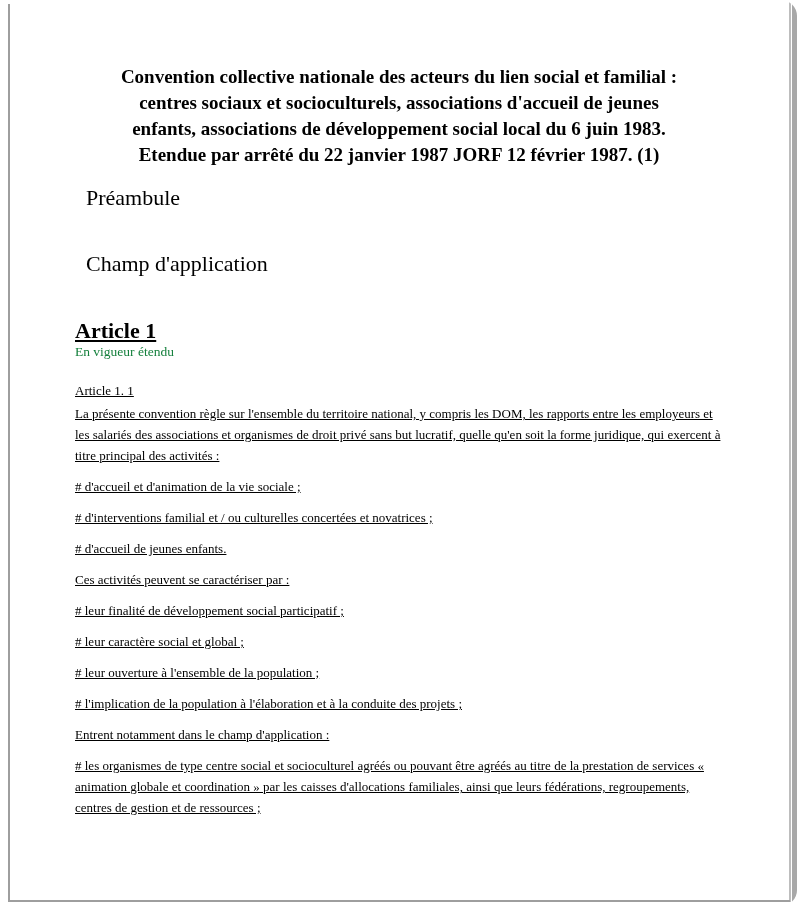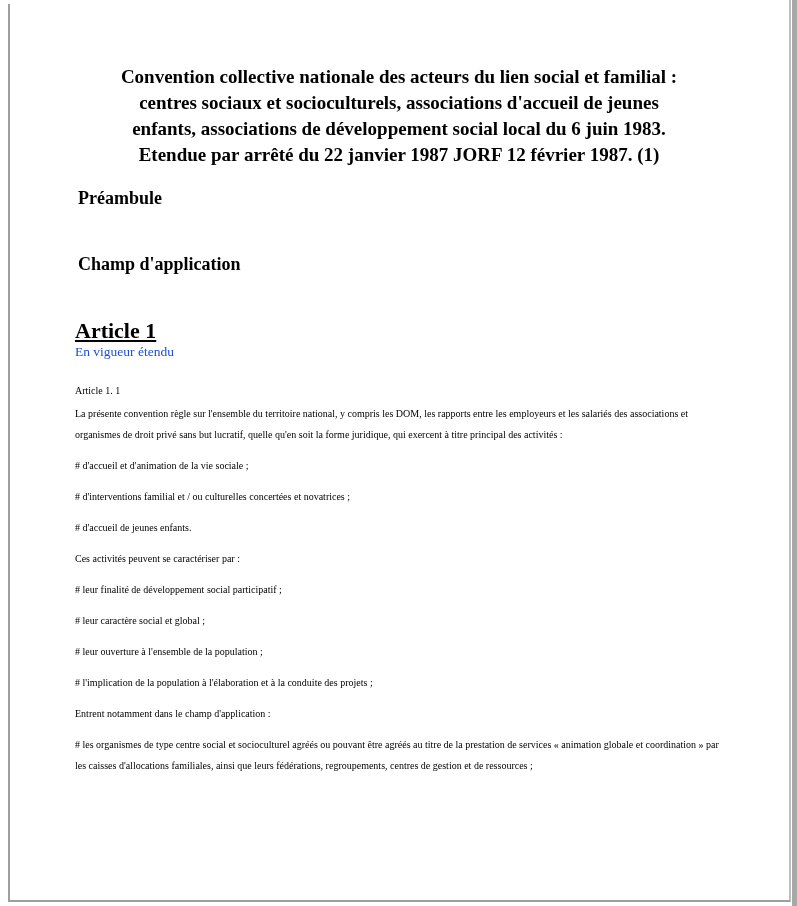"Convention collective nationale des" .page { border-radius: none -> 16px }
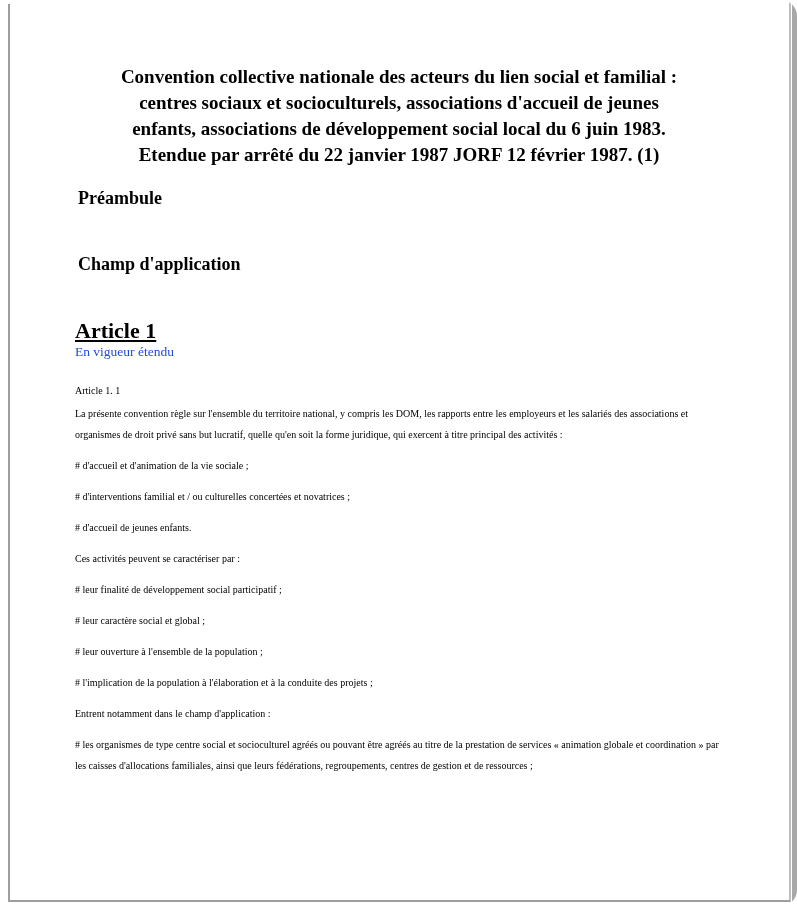"Préambule" .h-section { font-size: 18px -> 22px; font-weight: bold -> normal; margin: 3px -> 11px }
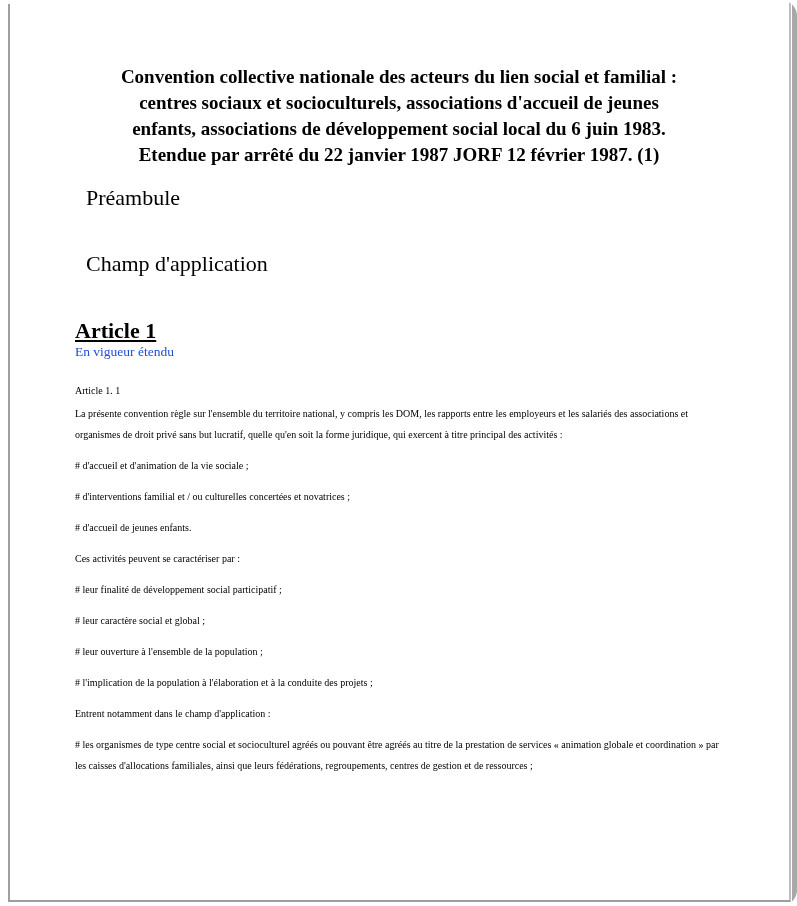"En vigueur étendu" .article-status { color: #1d4ed8 -> #15803d }
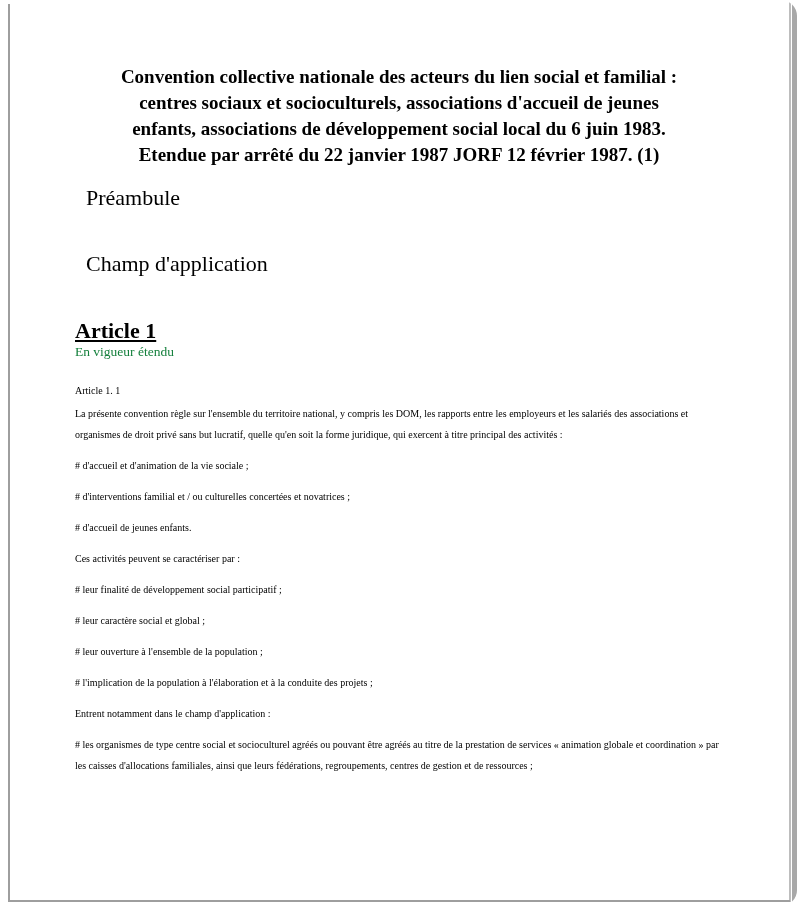"Article 1. 1" .body-p { font-size: 10px -> 13px; text-decoration: none -> underline }
